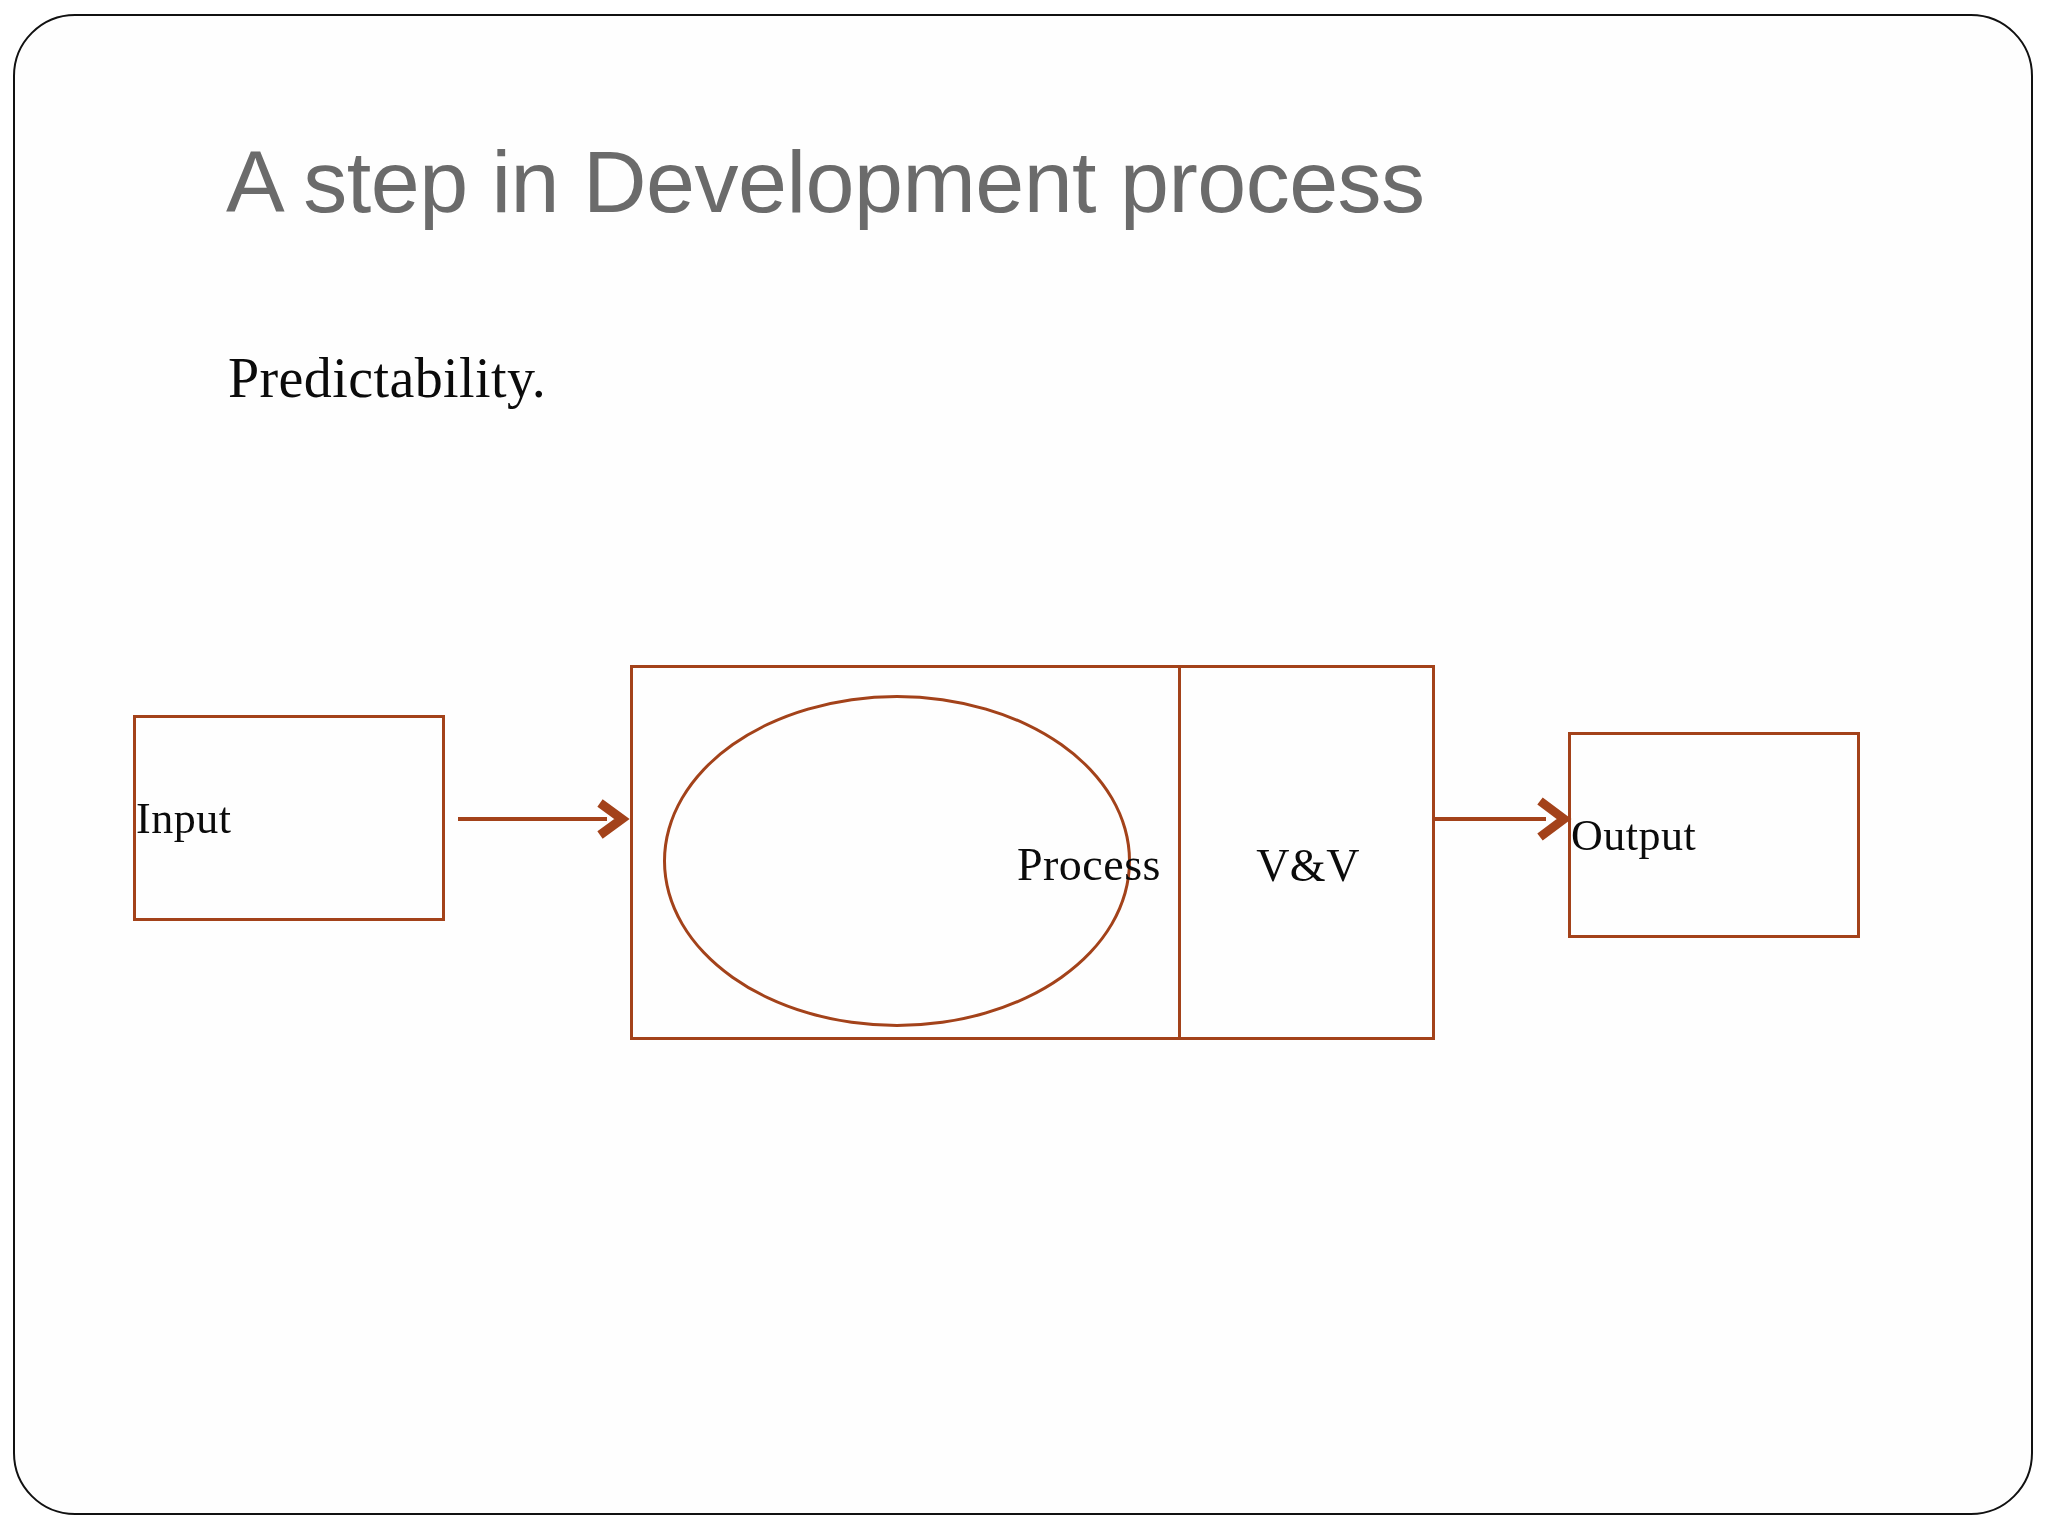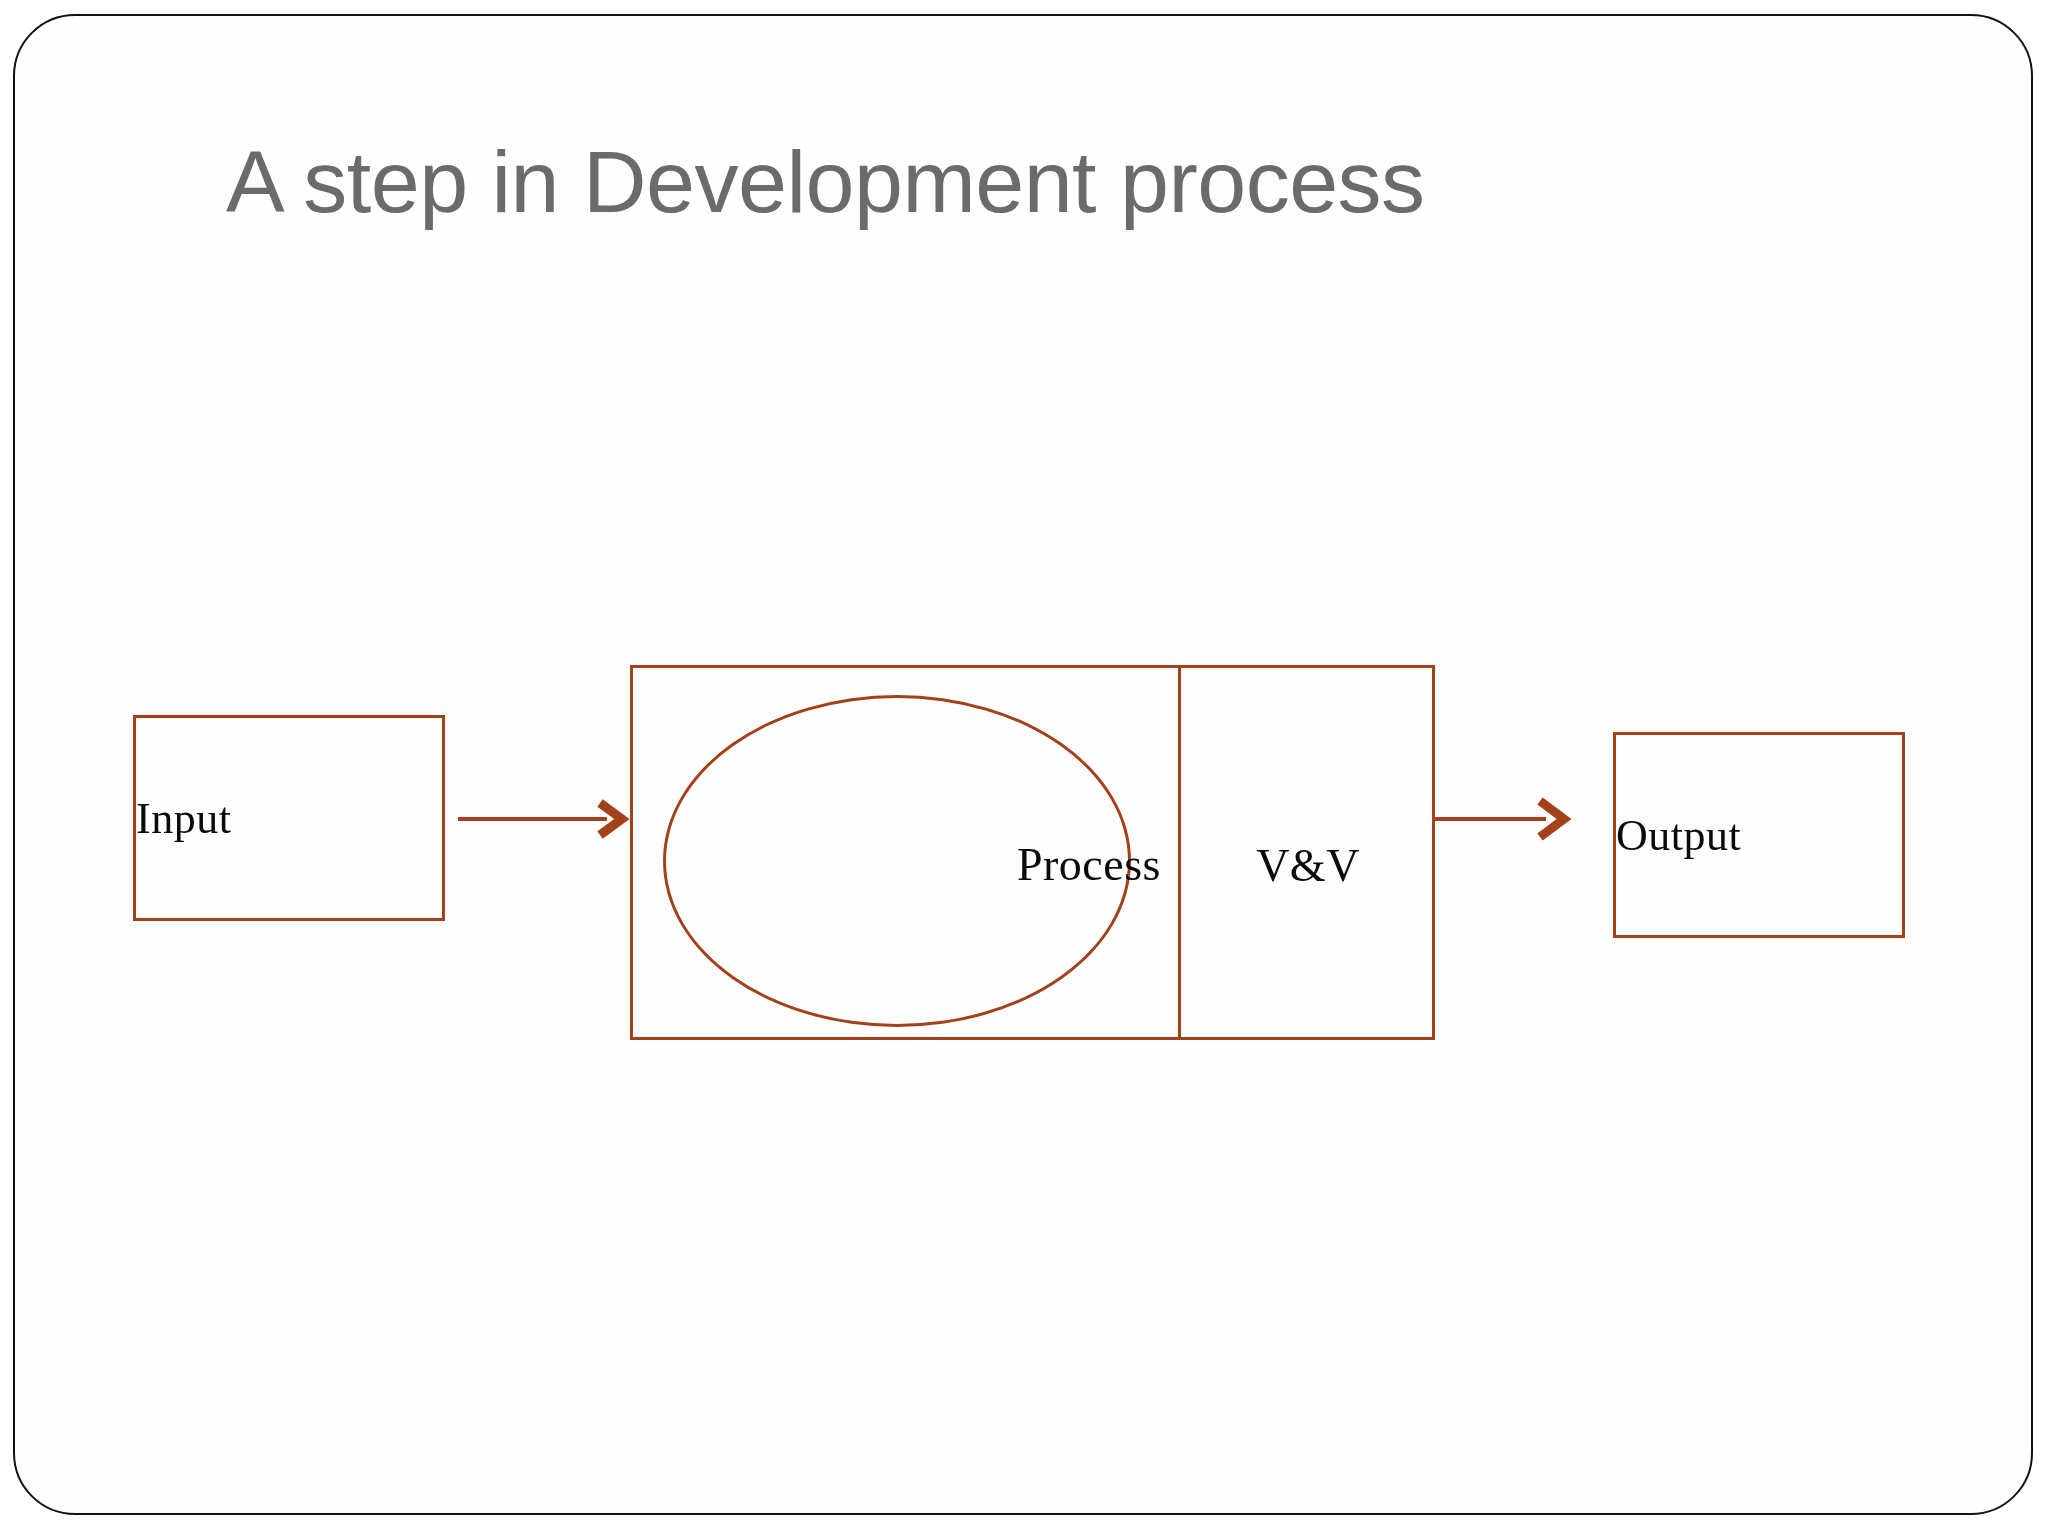"Predictability." div { html: none -> <div>Predictability.</div> }
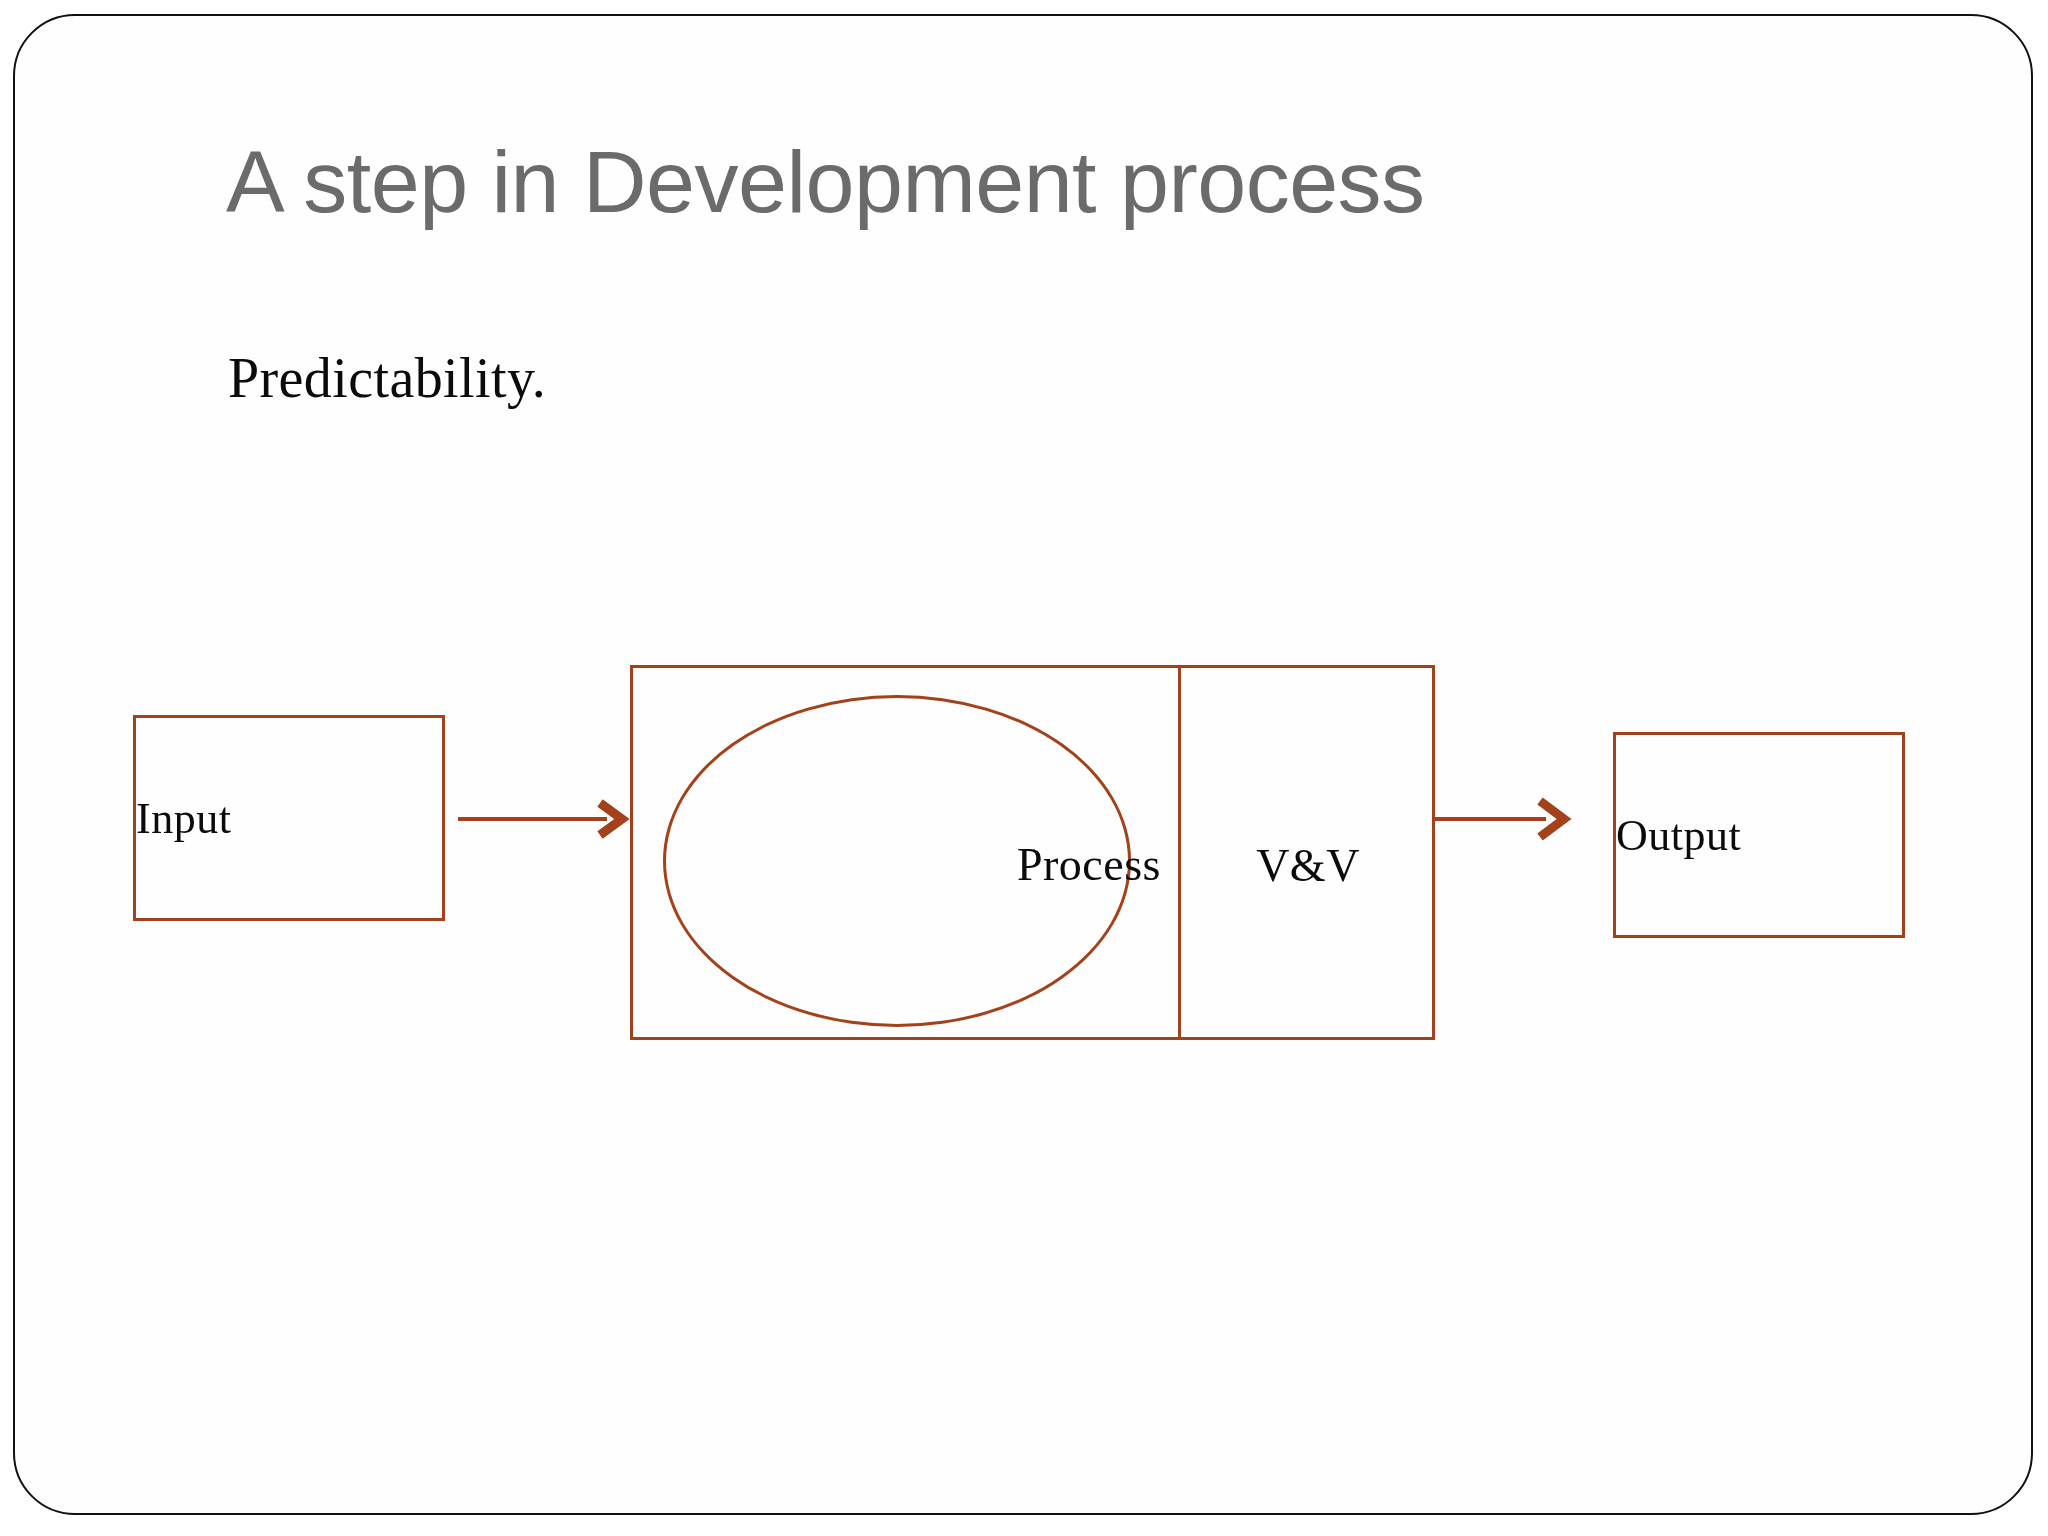"Output" #output-box { margin-left: 45px -> none }
